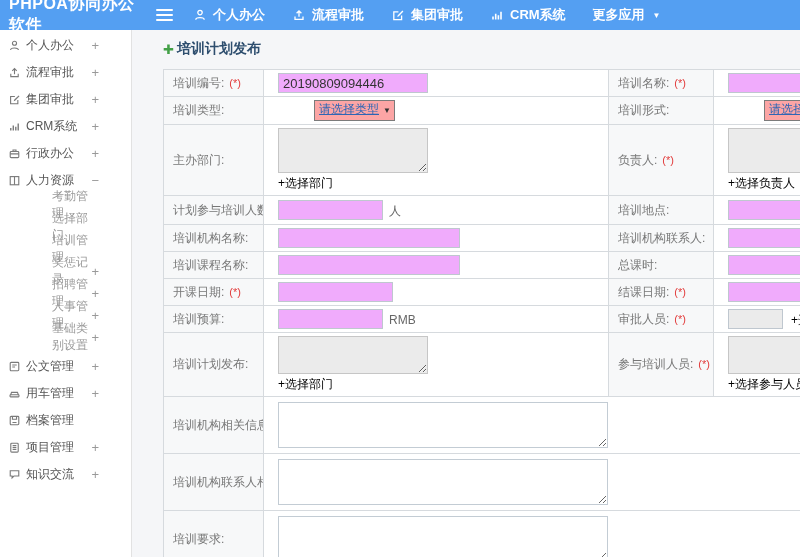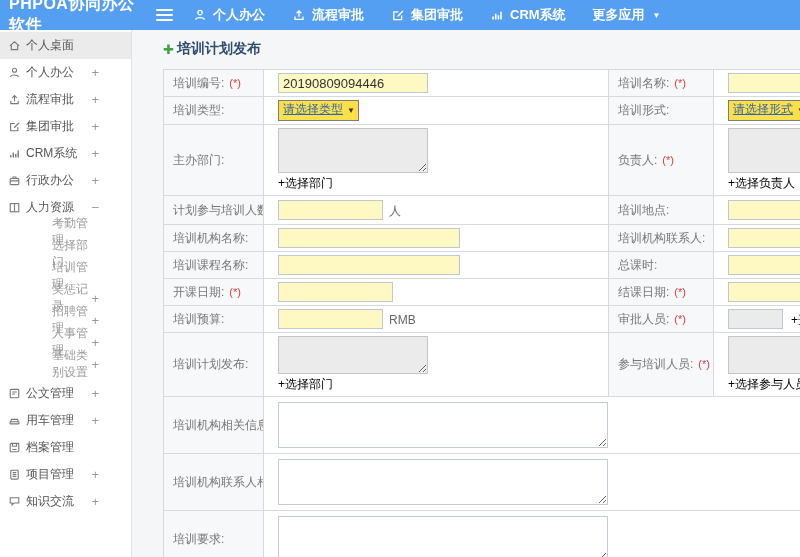"个人桌面" div.s-item { html: <div> <span> <svg> <path></path> </svg> </span> <span>个人桌面</span> </div> -> none }
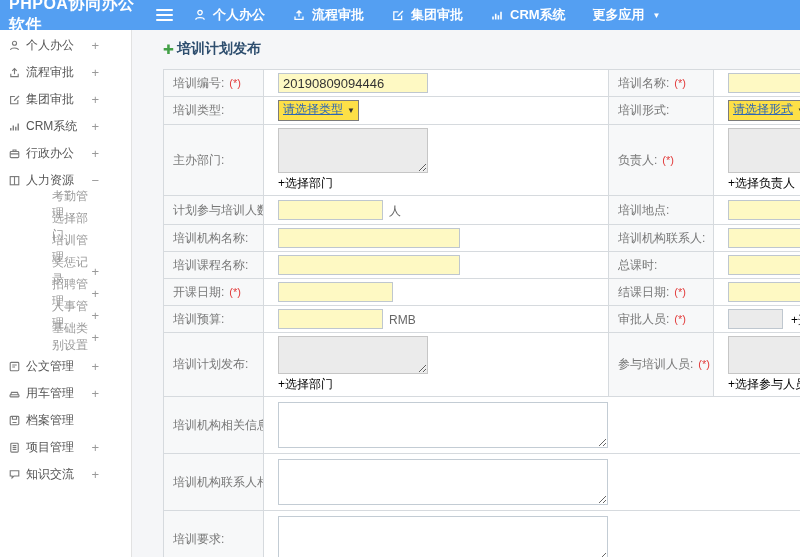"20190809094446" .txt { background: #fef9c3 -> #f0abfc }
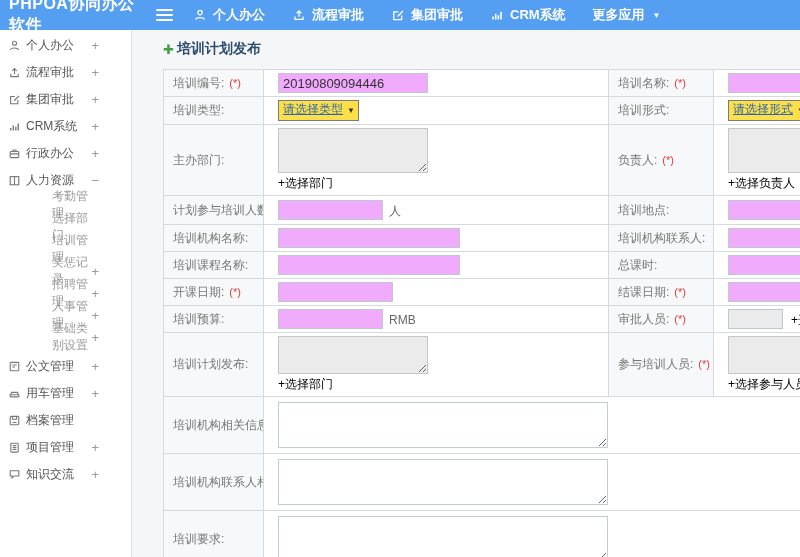"请选择类型 ▼" .sel { background: #fde047 -> #fca5a5; margin-left: none -> 36px }
